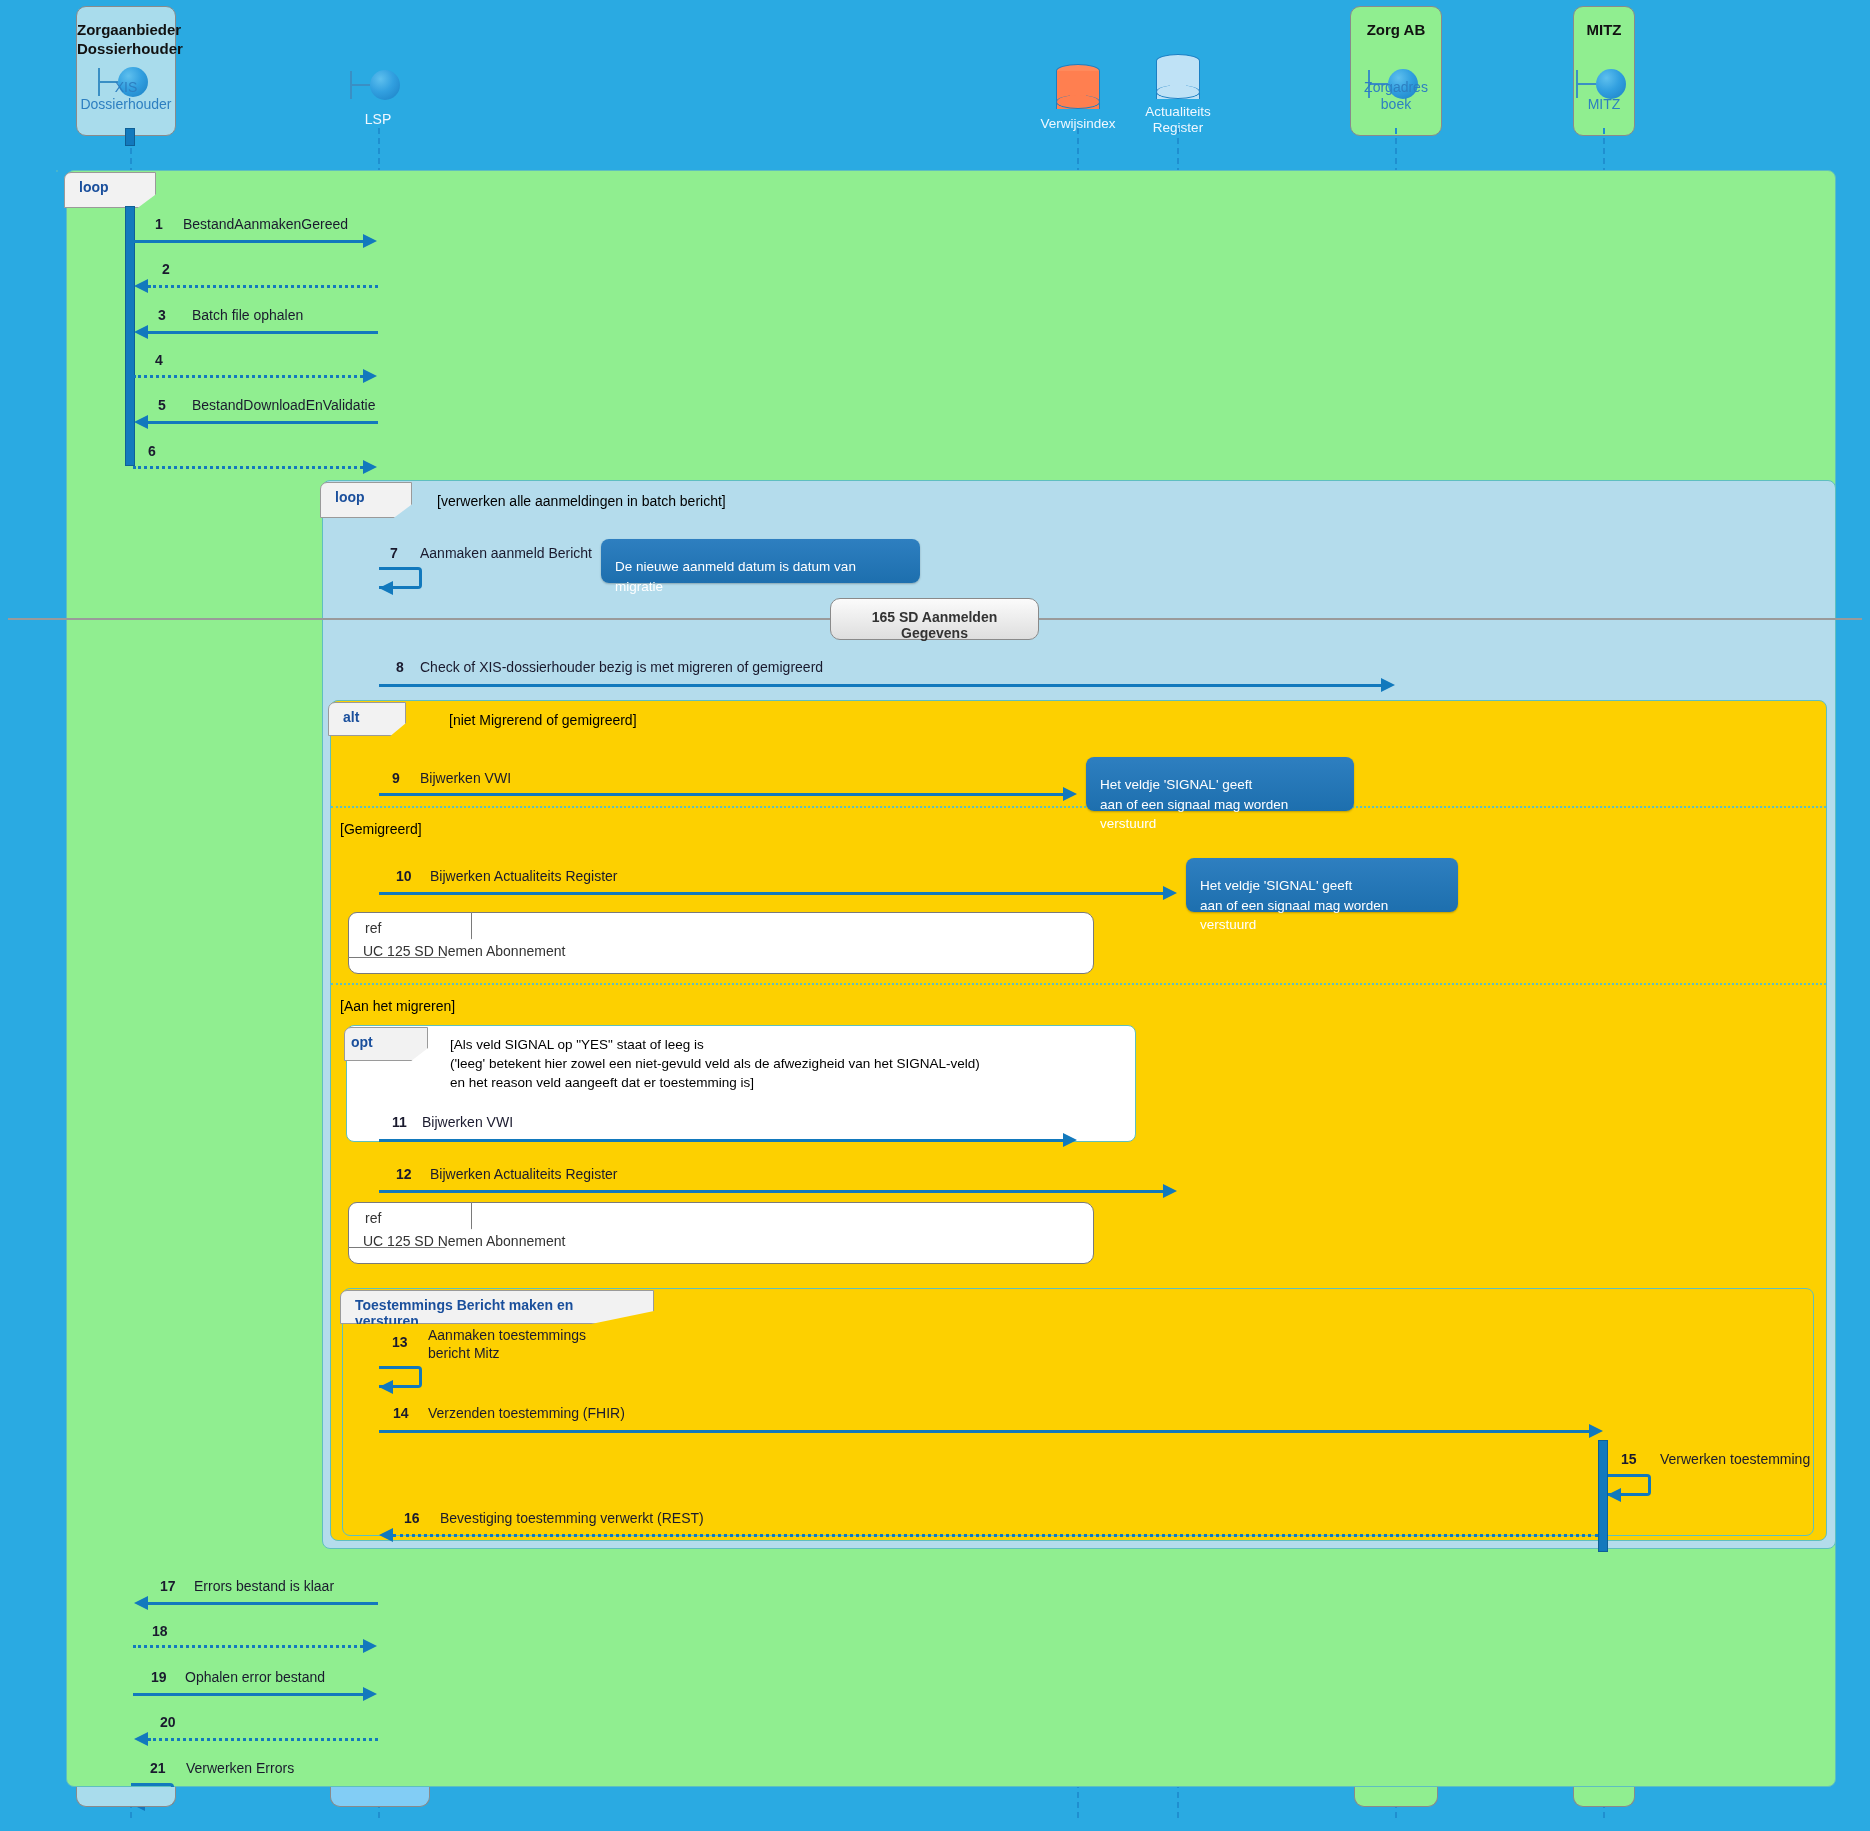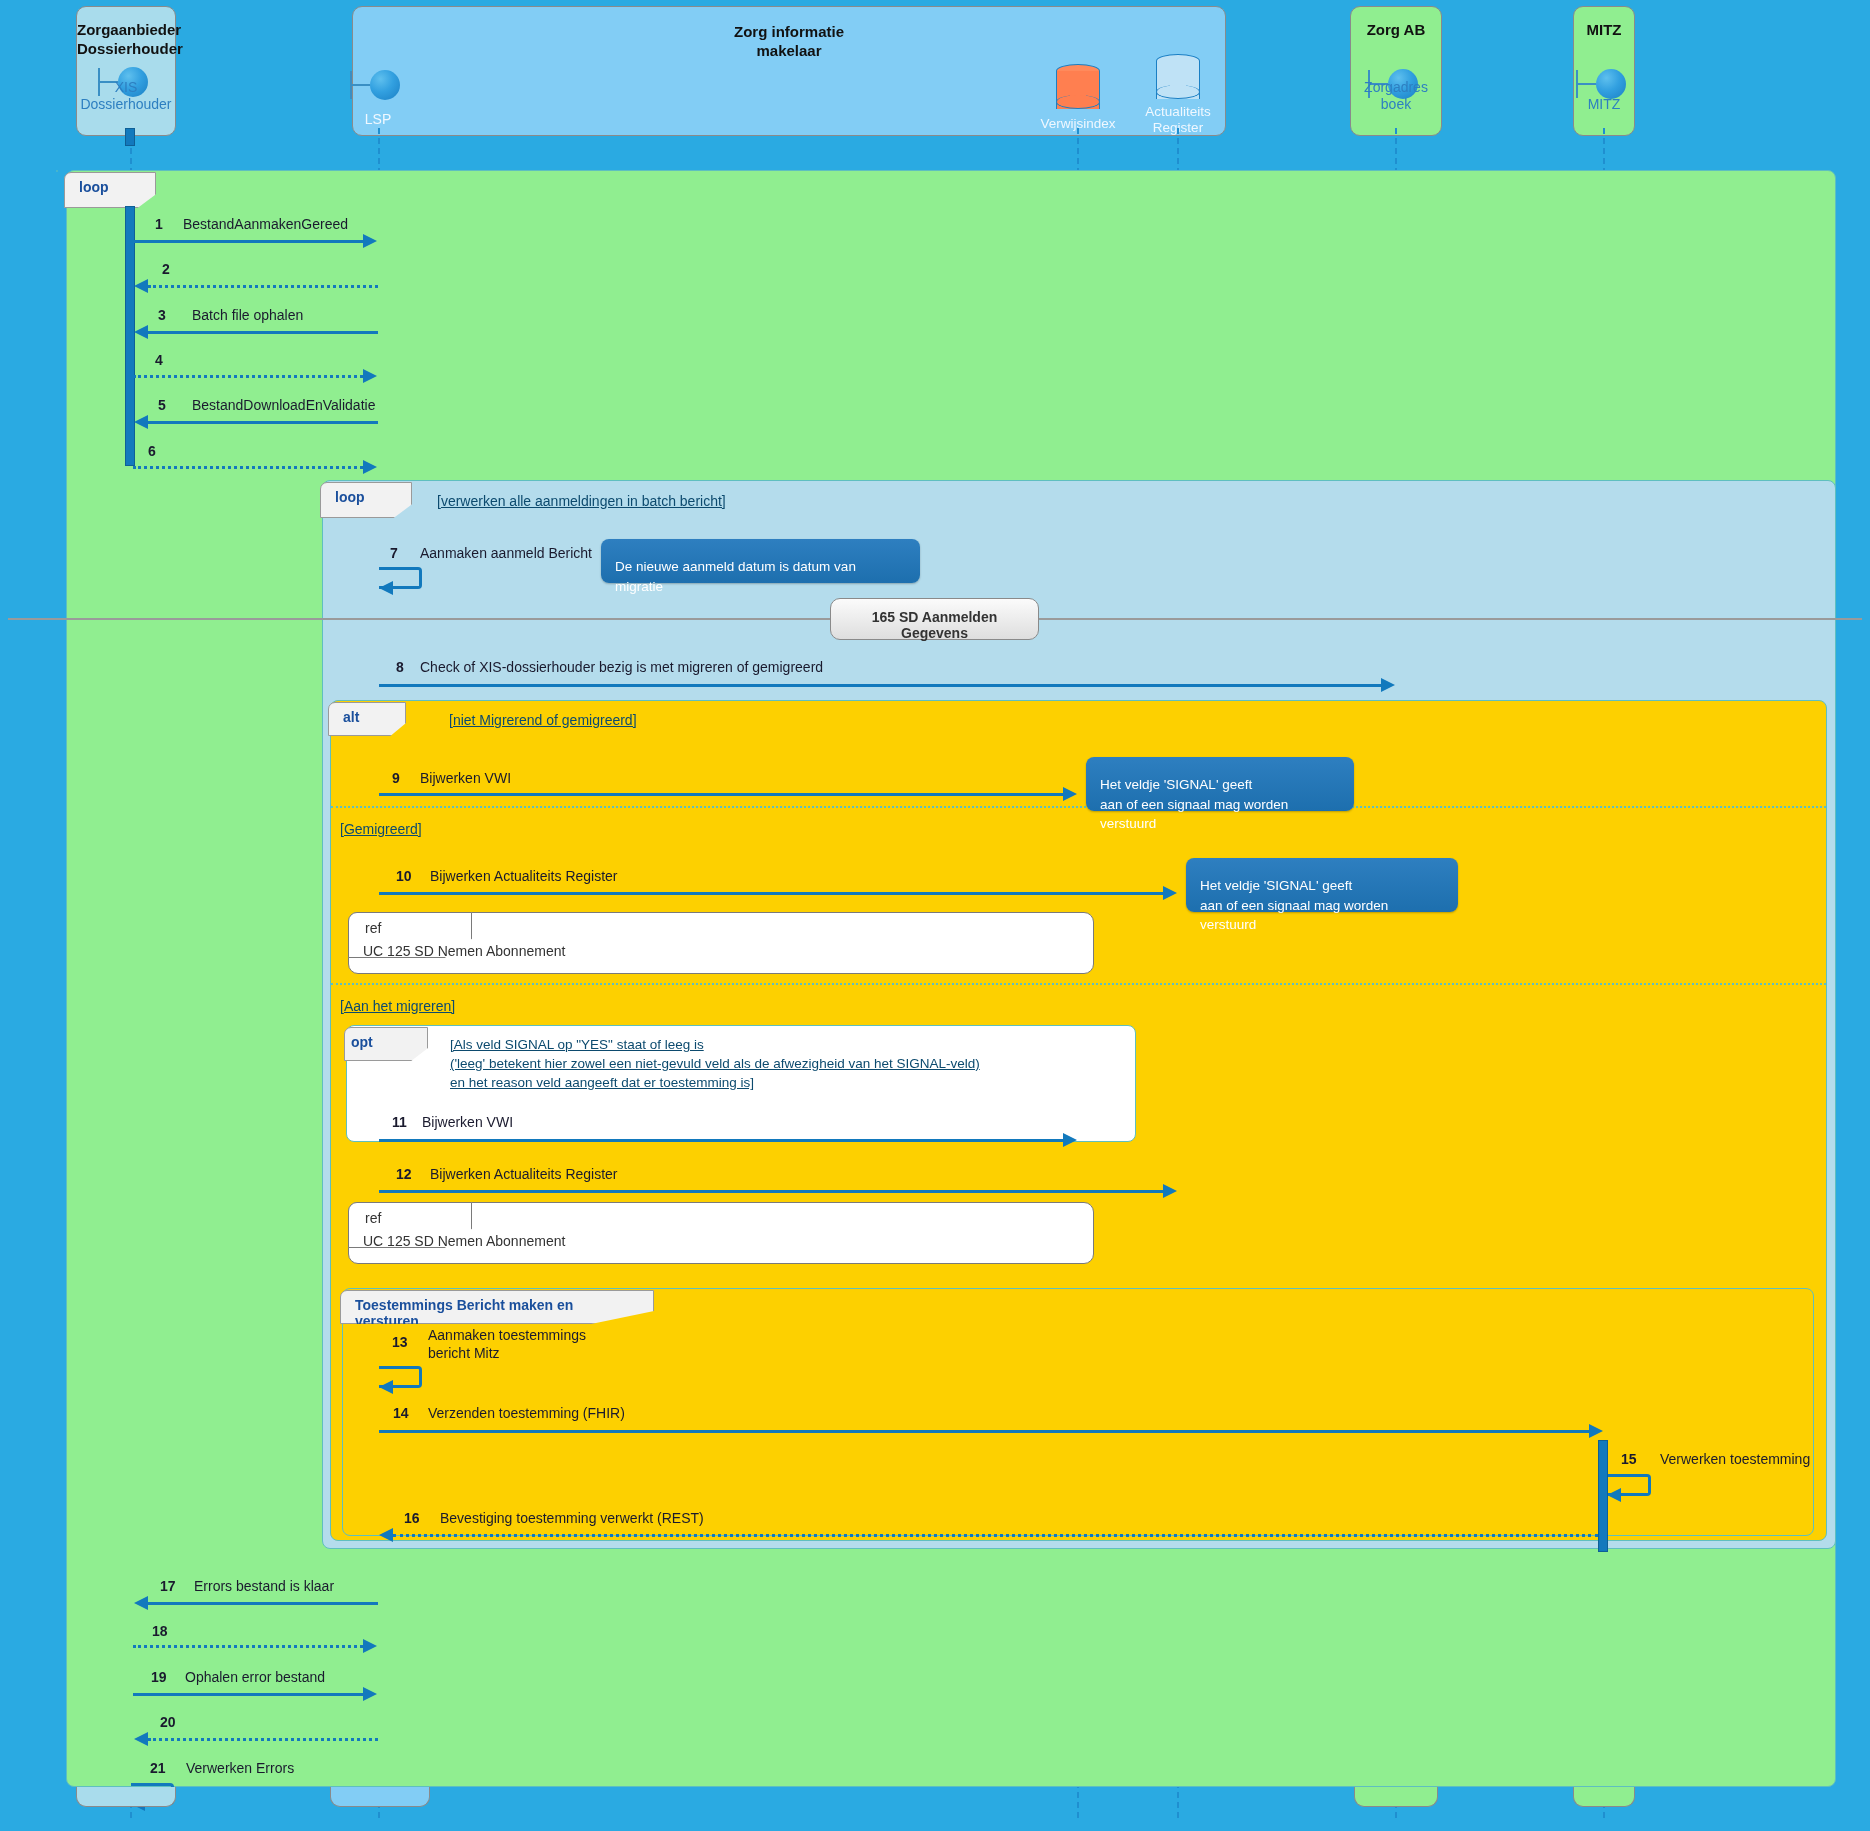"Zorg informatie" div.phead { html: <div> <div>Zorg informatie makelaar</div> </div> -> none }
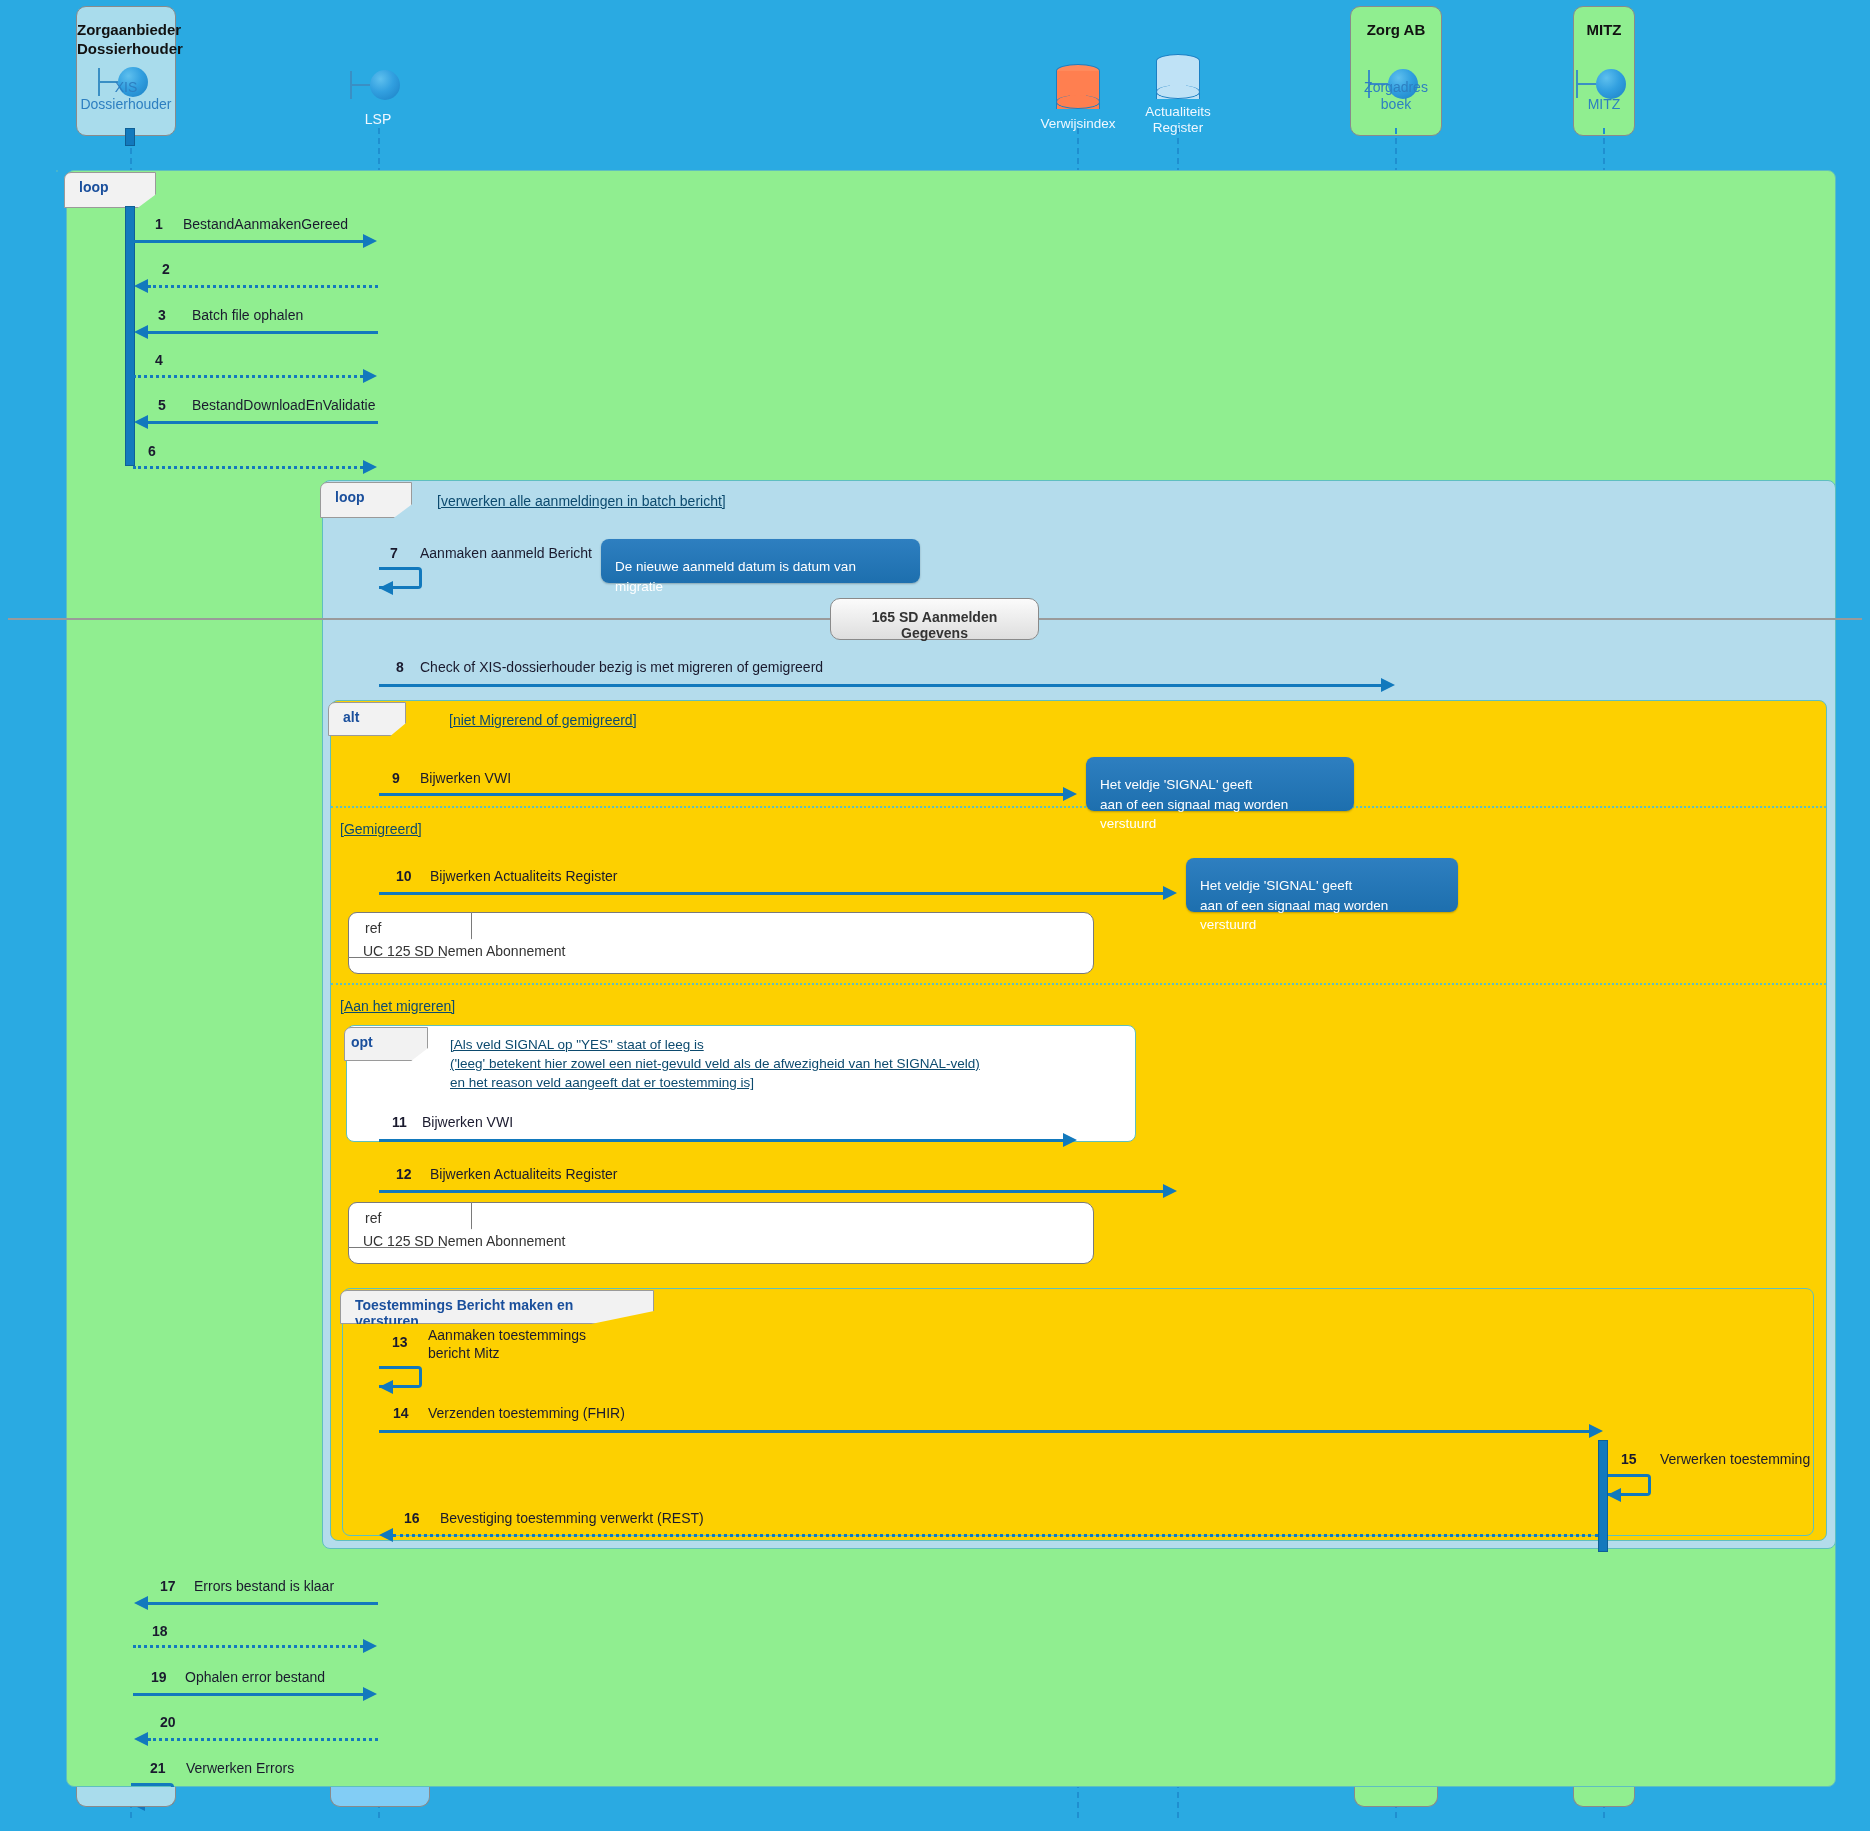"[verwerken alle aanmeldingen in batch" .frag-guard { color: #0c4a6e -> #000000; text-decoration: underline -> none }
